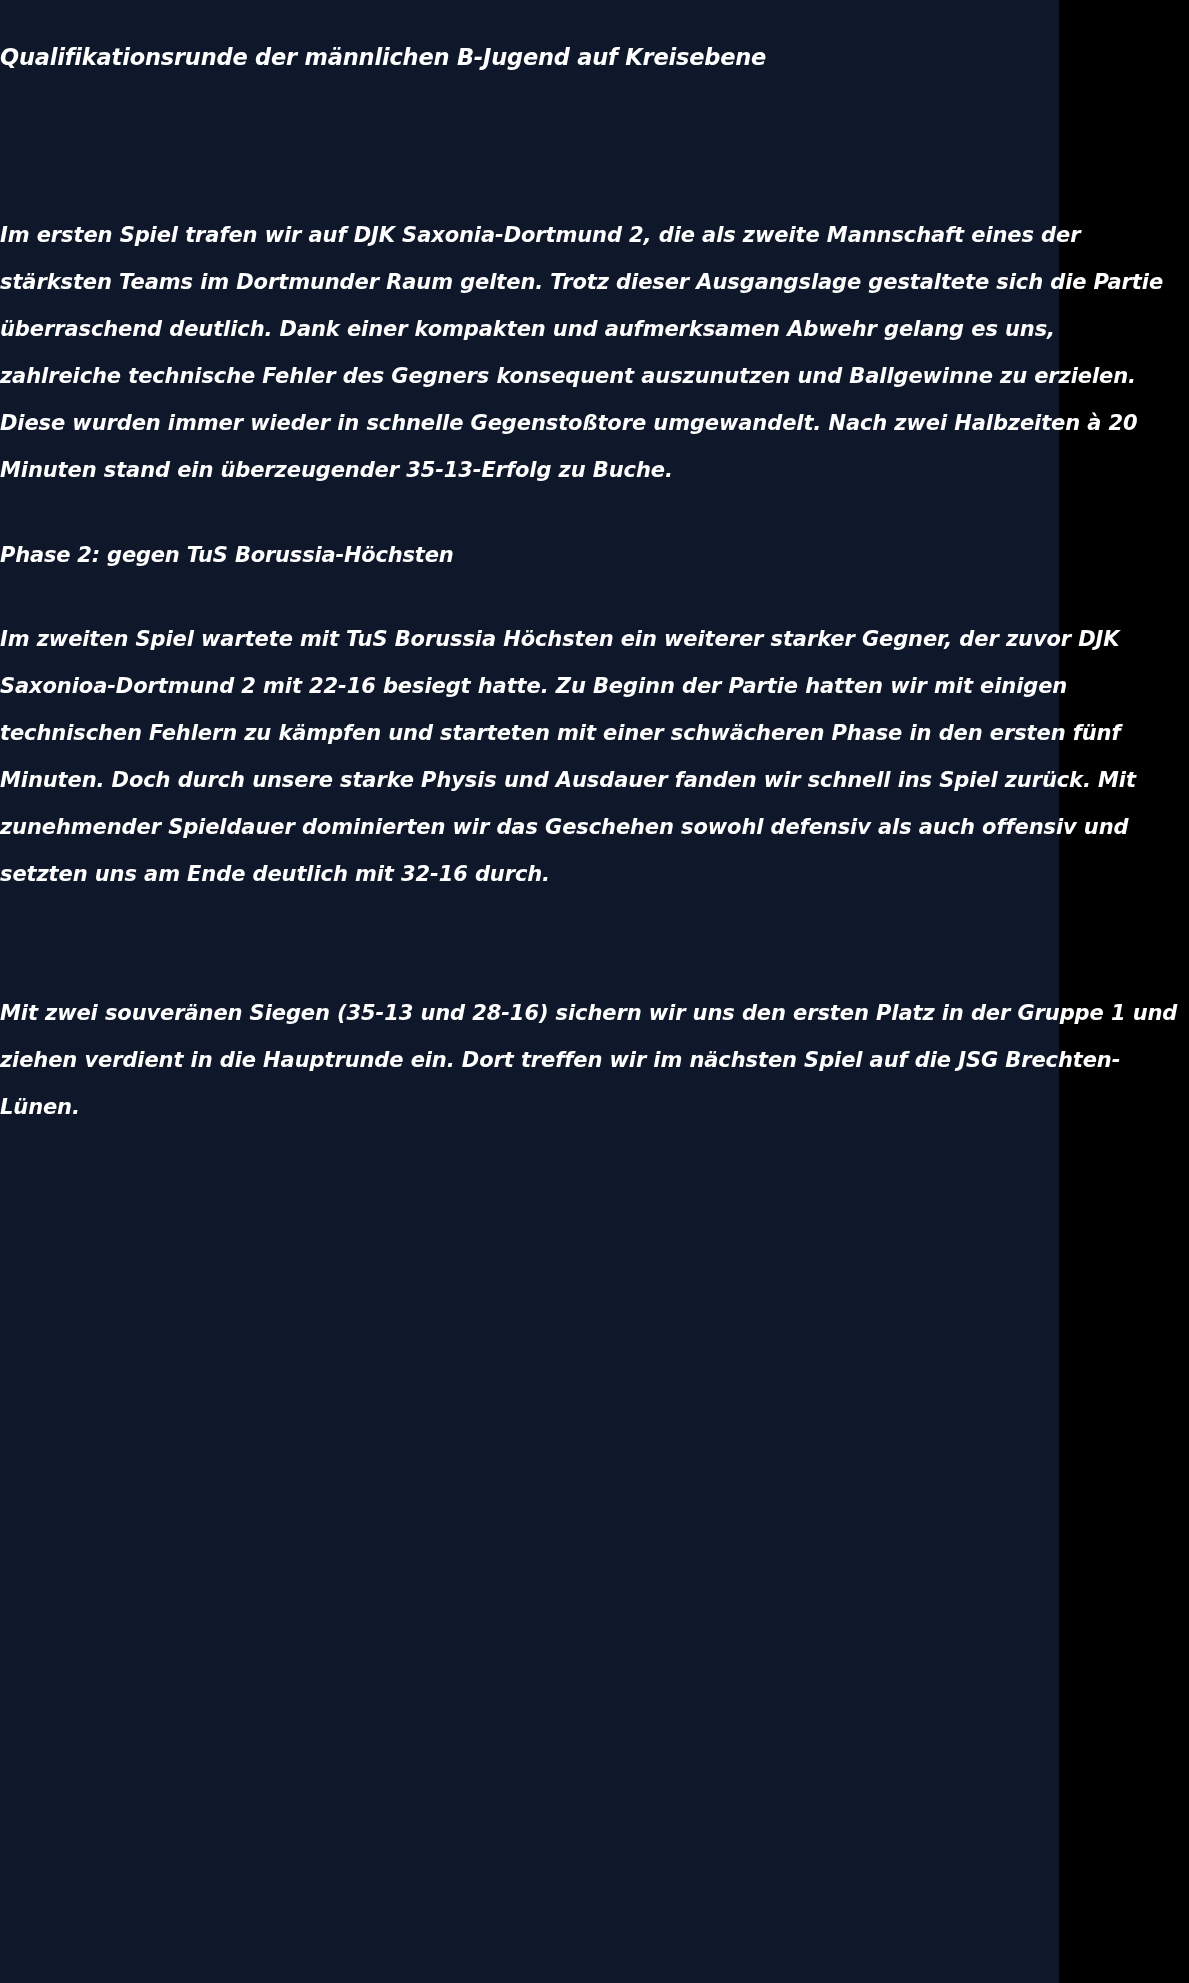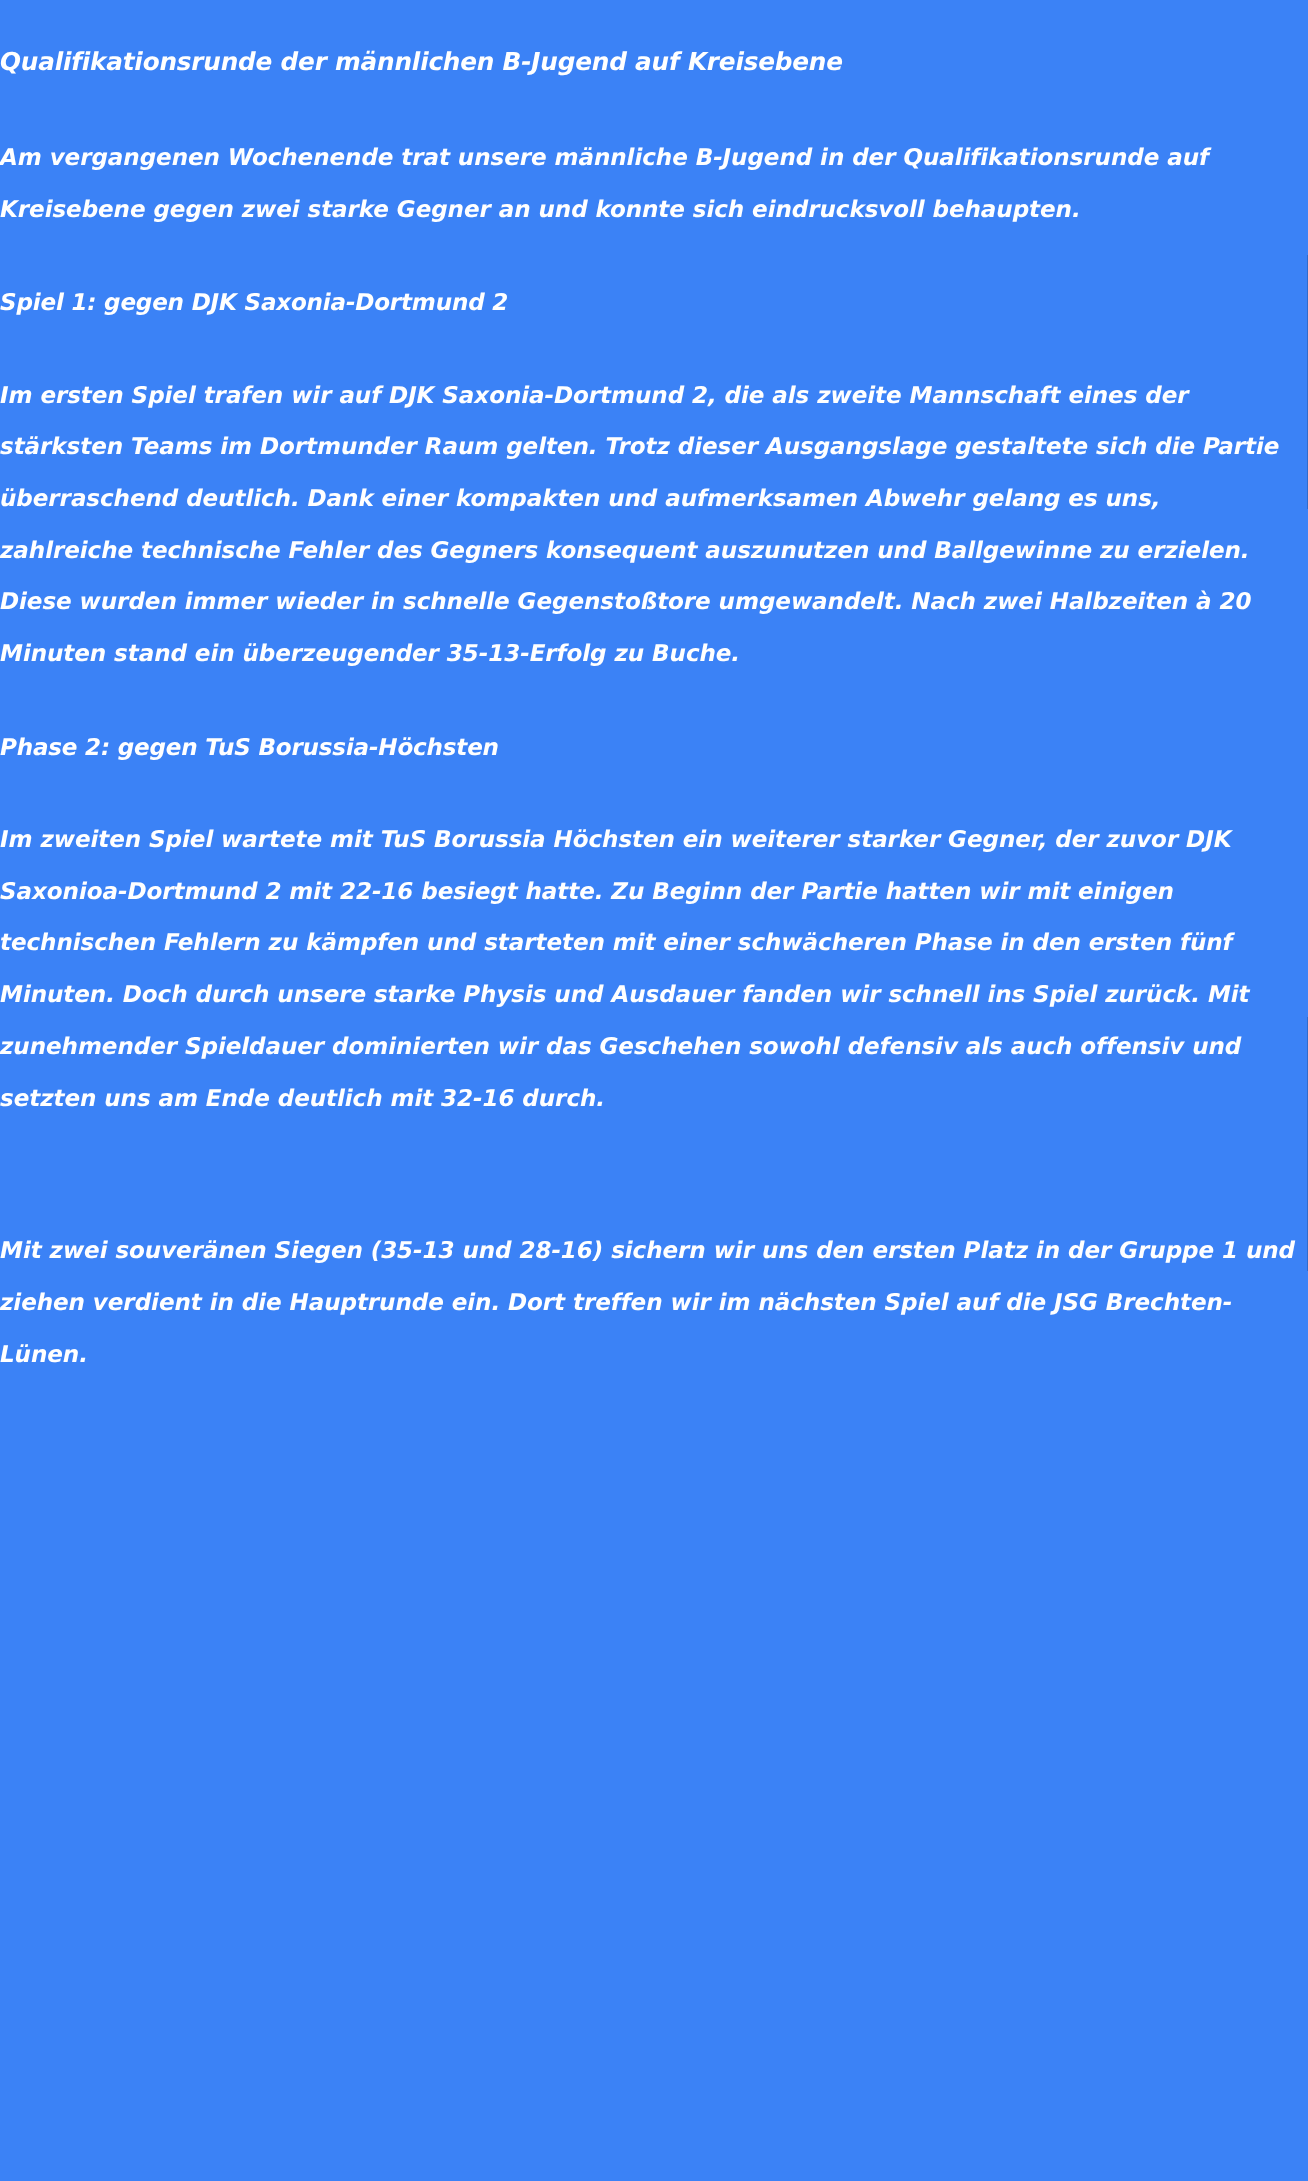"Qualifikationsrunde der männlichen" .page { background: #3b82f6 -> #0f172a; width: 1189px -> 1059px }
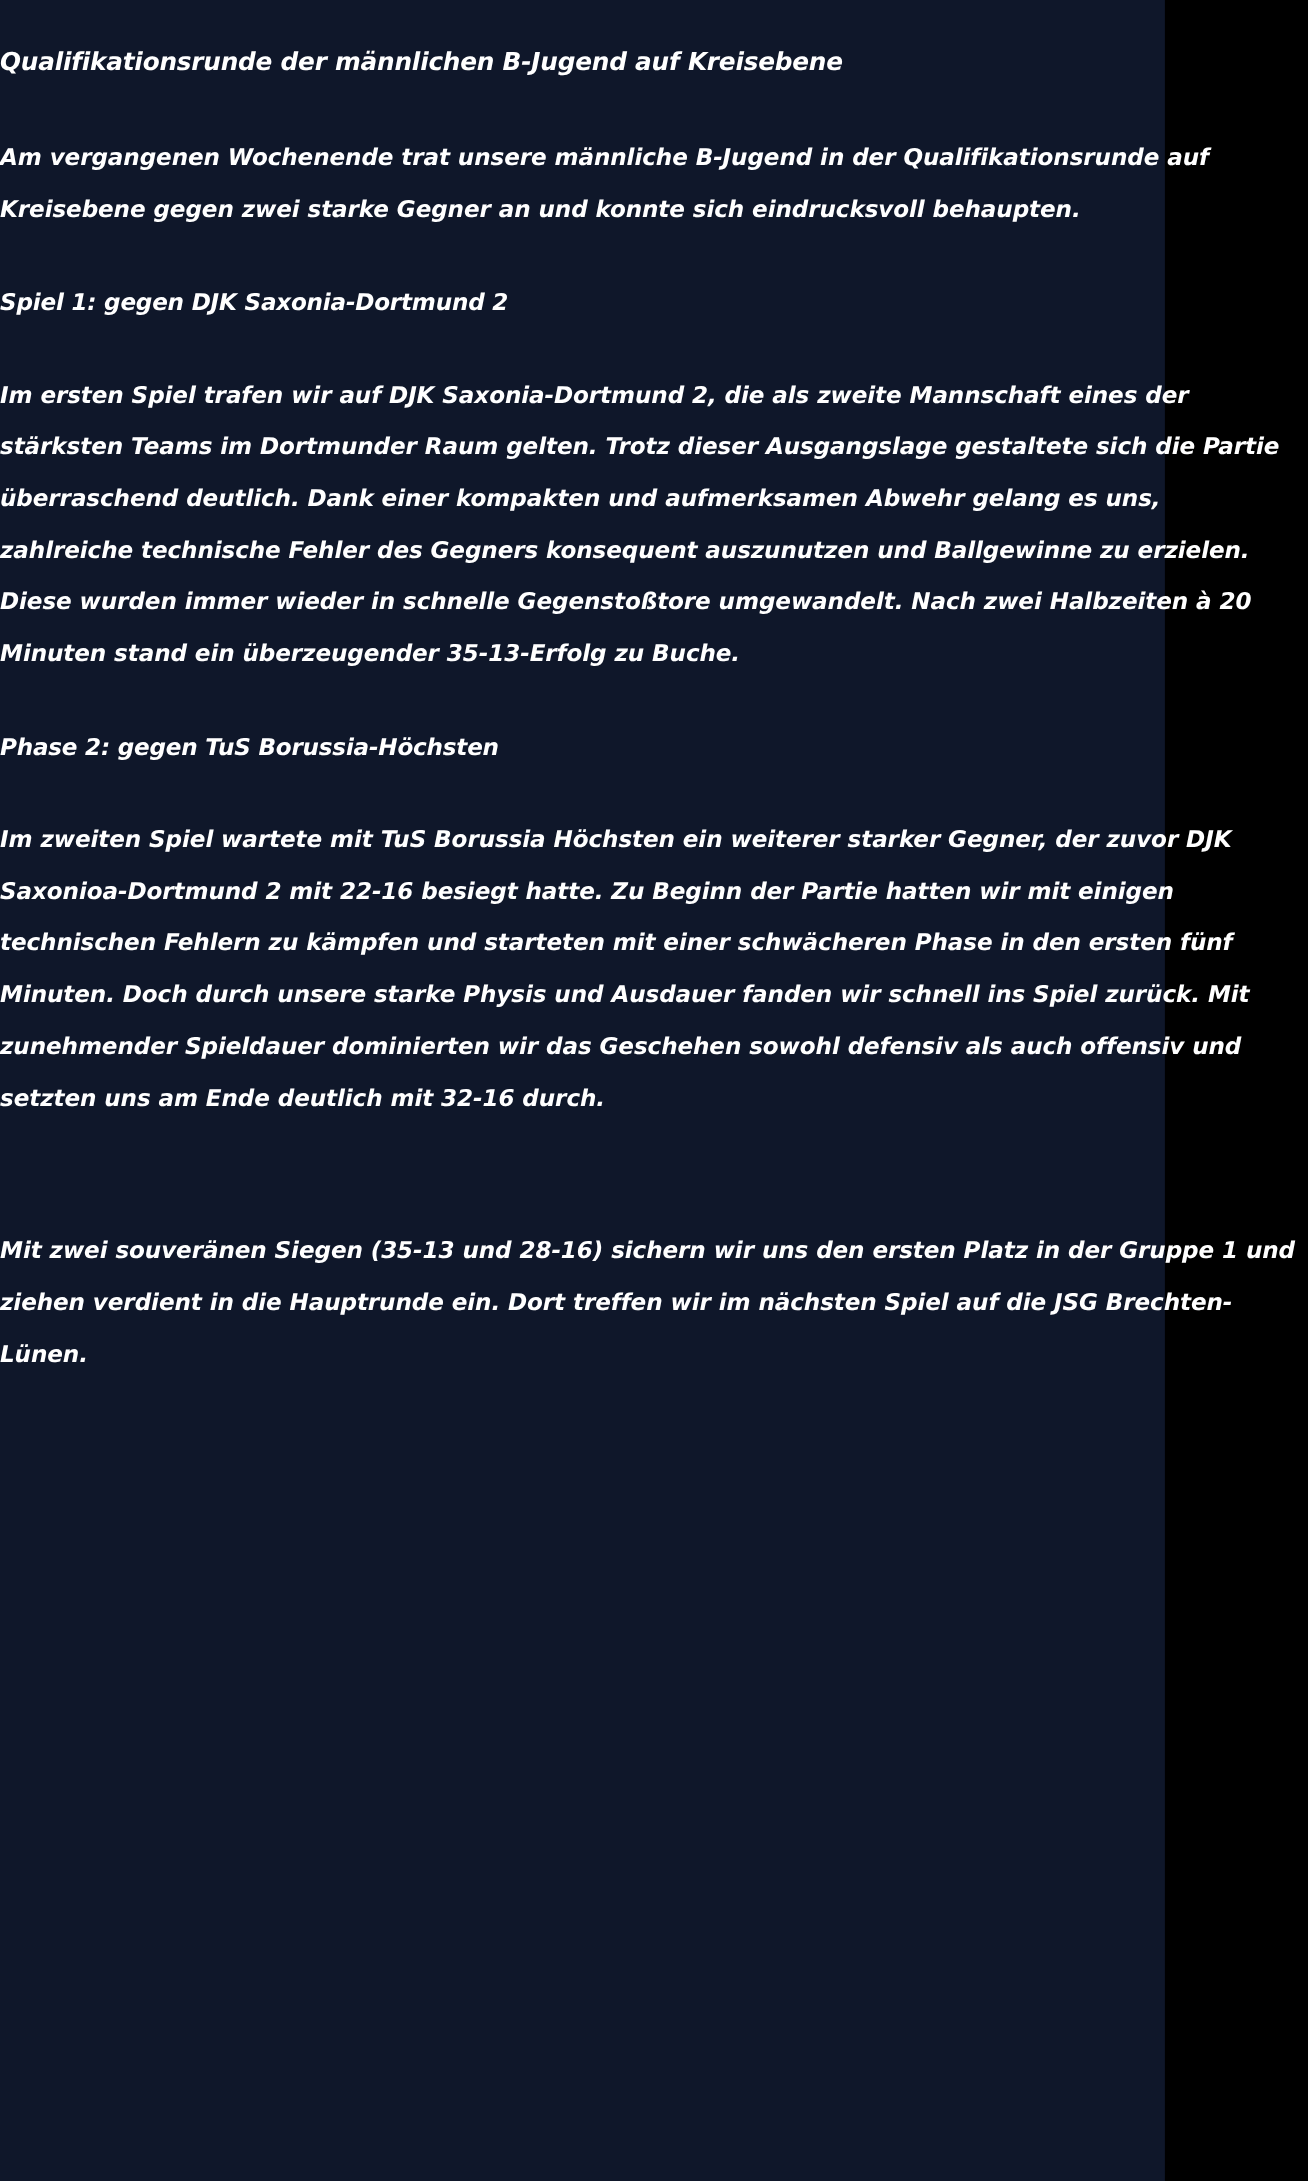"Am vergangenen Wochenende trat unsere" p.para { html: <p>Am vergangenen Wochenende trat unsere männliche B-Jugend in der Qualifikationsrunde auf Kreisebene gegen zwei starke Gegner an und konnte sich eindrucksvoll behaupten.</p> -> none }
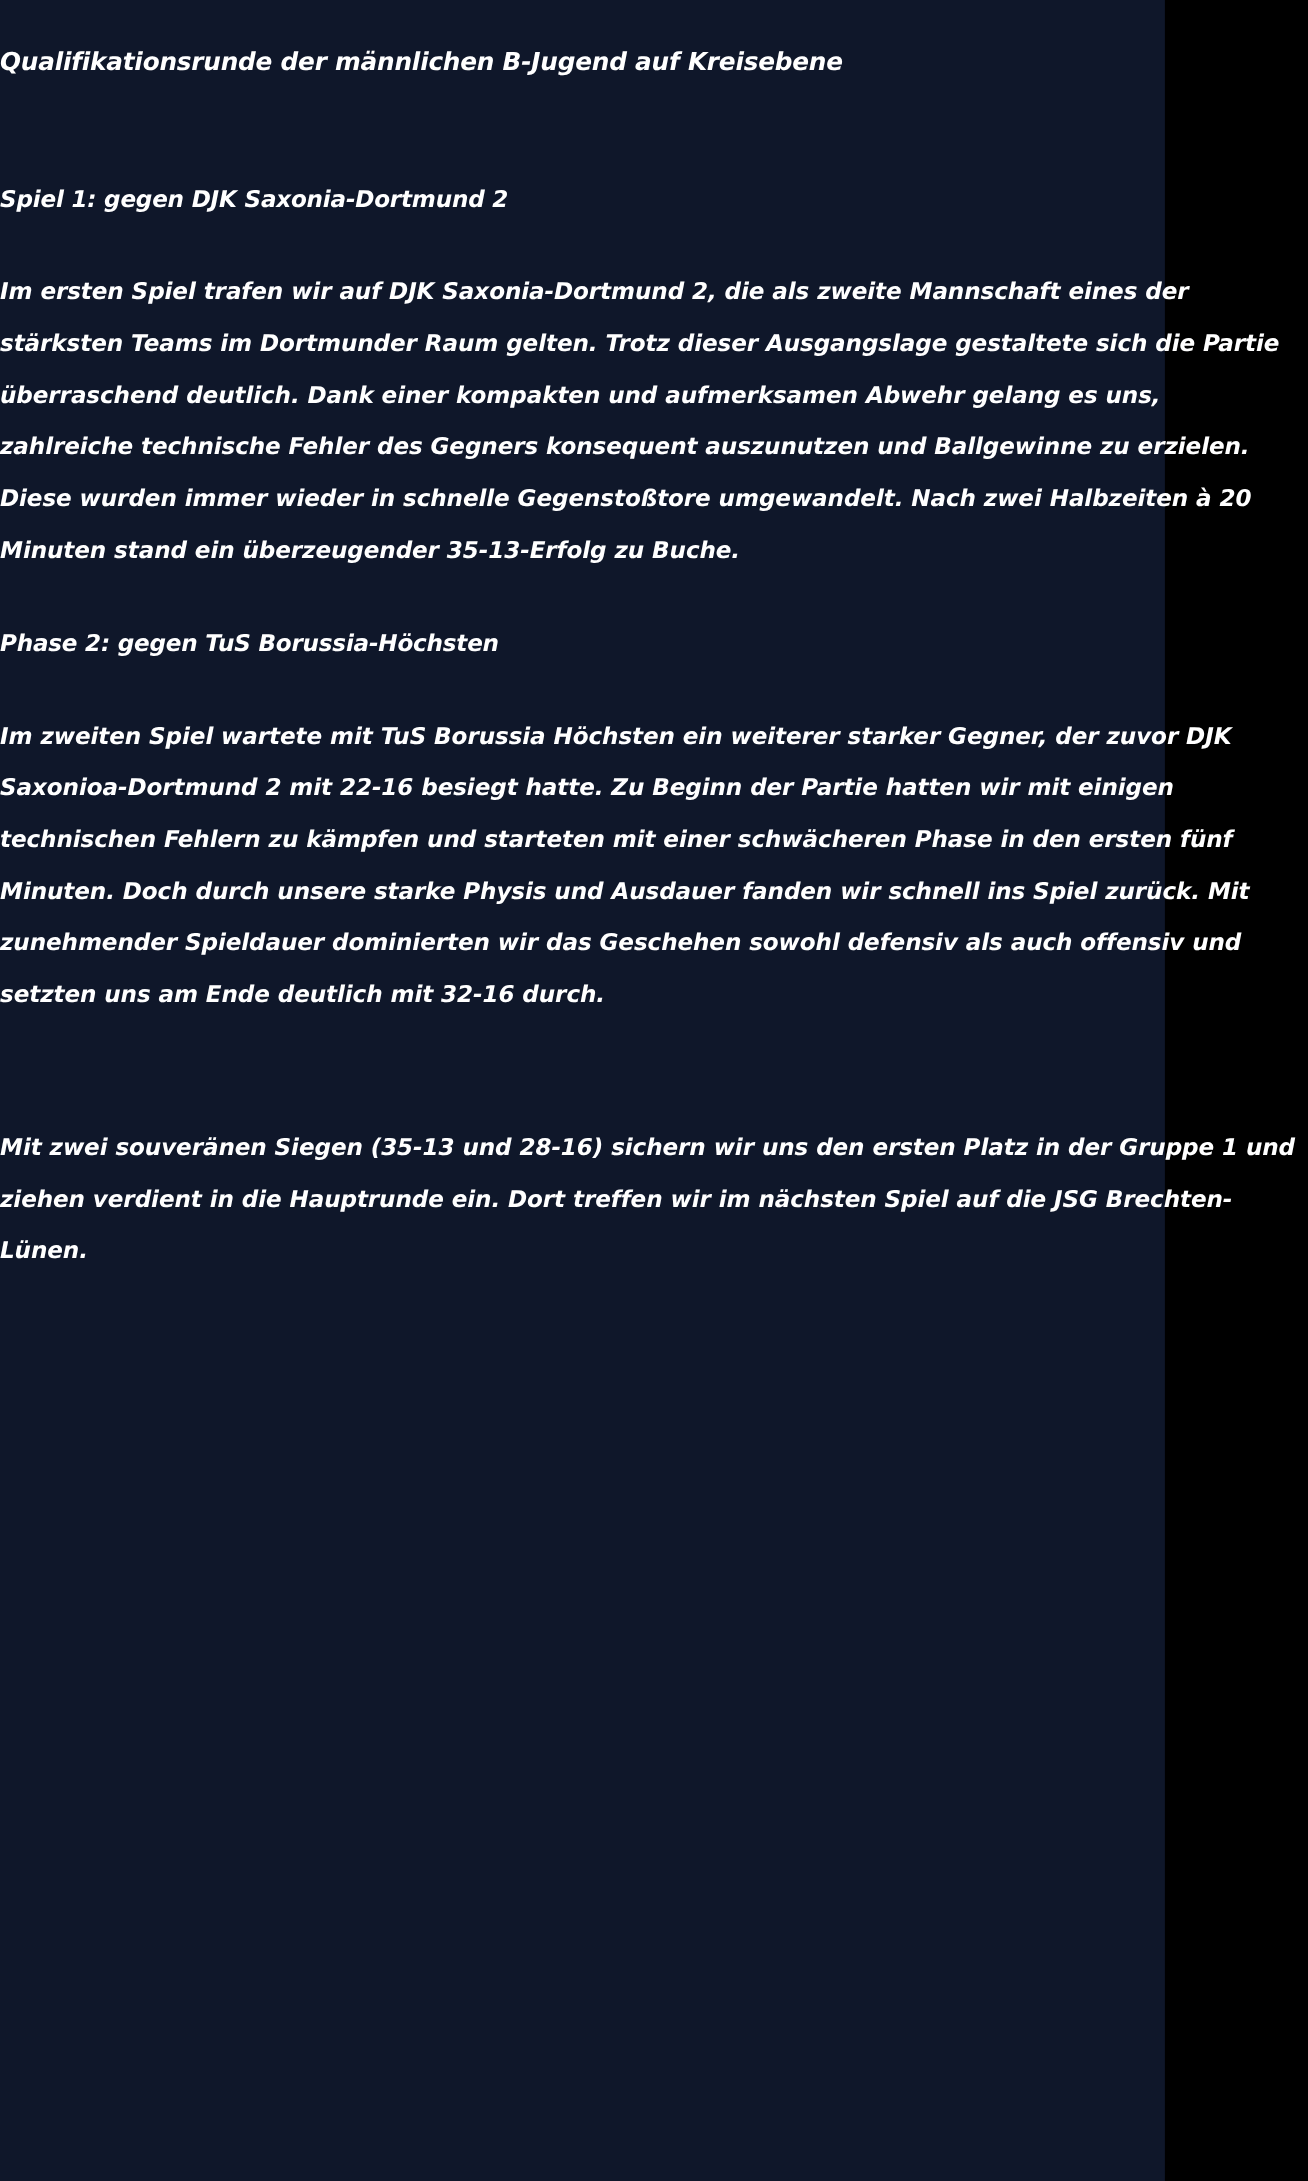"Spiel 1: gegen DJK Saxonia-Dortmund" h3.subhead { html: <h3>Spiel 1: gegen DJK Saxonia-Dortmund 2</h3> -> none }
